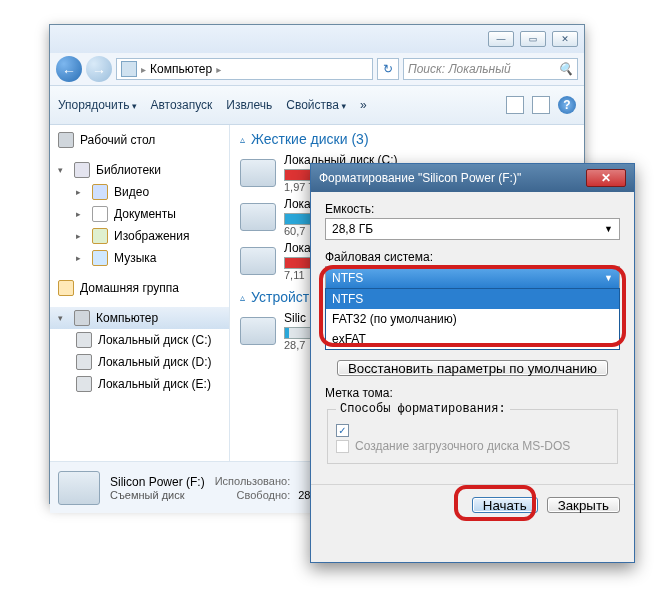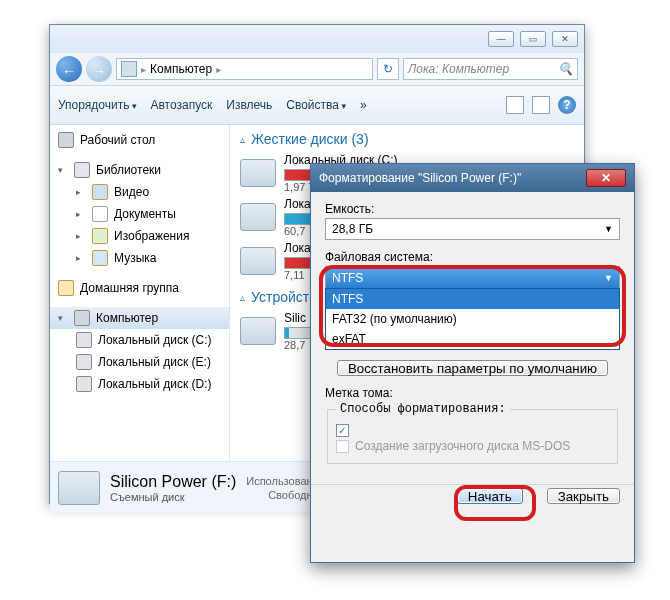"Лока: Компьютер" span { text: Лока: Компьютер -> Поиск: Локальный }
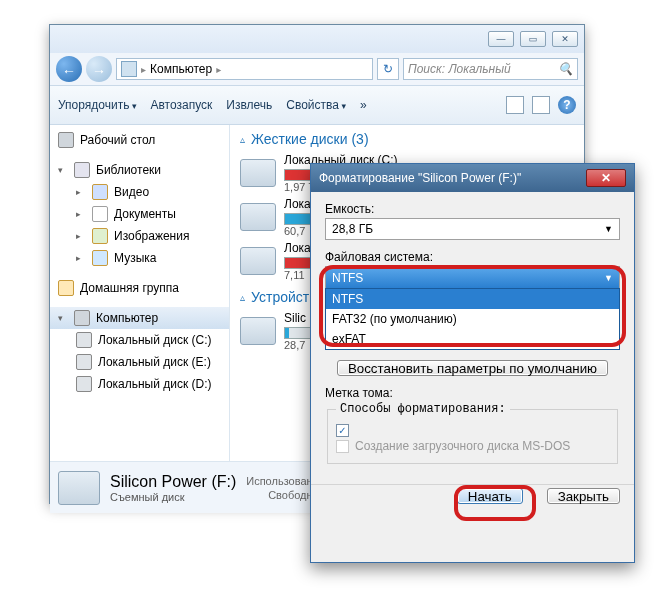"Локальный диск (E:)" div.sb-node { order: before "Локальный диск (D:)" -> after "Локальный диск (D:)" }
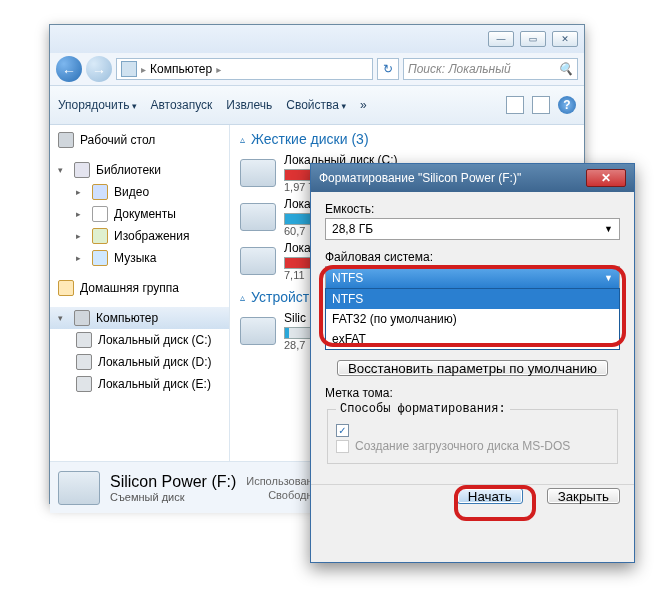"Silicon Power (F:)" div { font-size: 16px -> 12px }
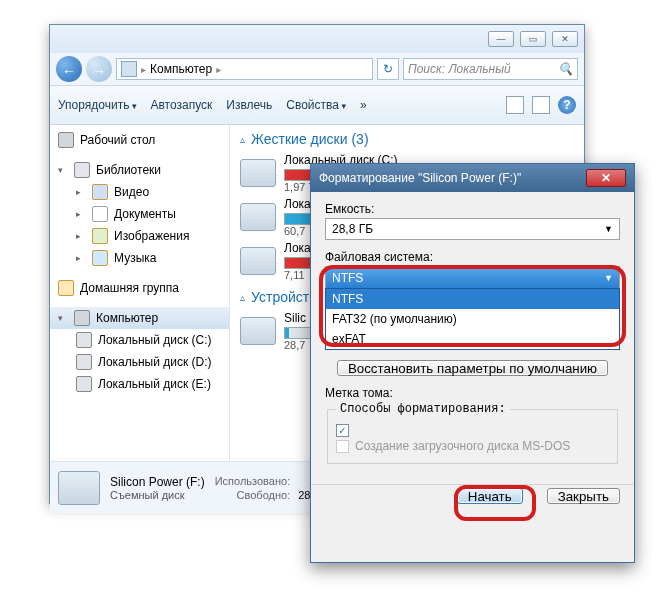"Начать" .dlg-footer { gap: 24px -> 9px; padding: 3px 14px 10px -> 12px 14px 10px }
